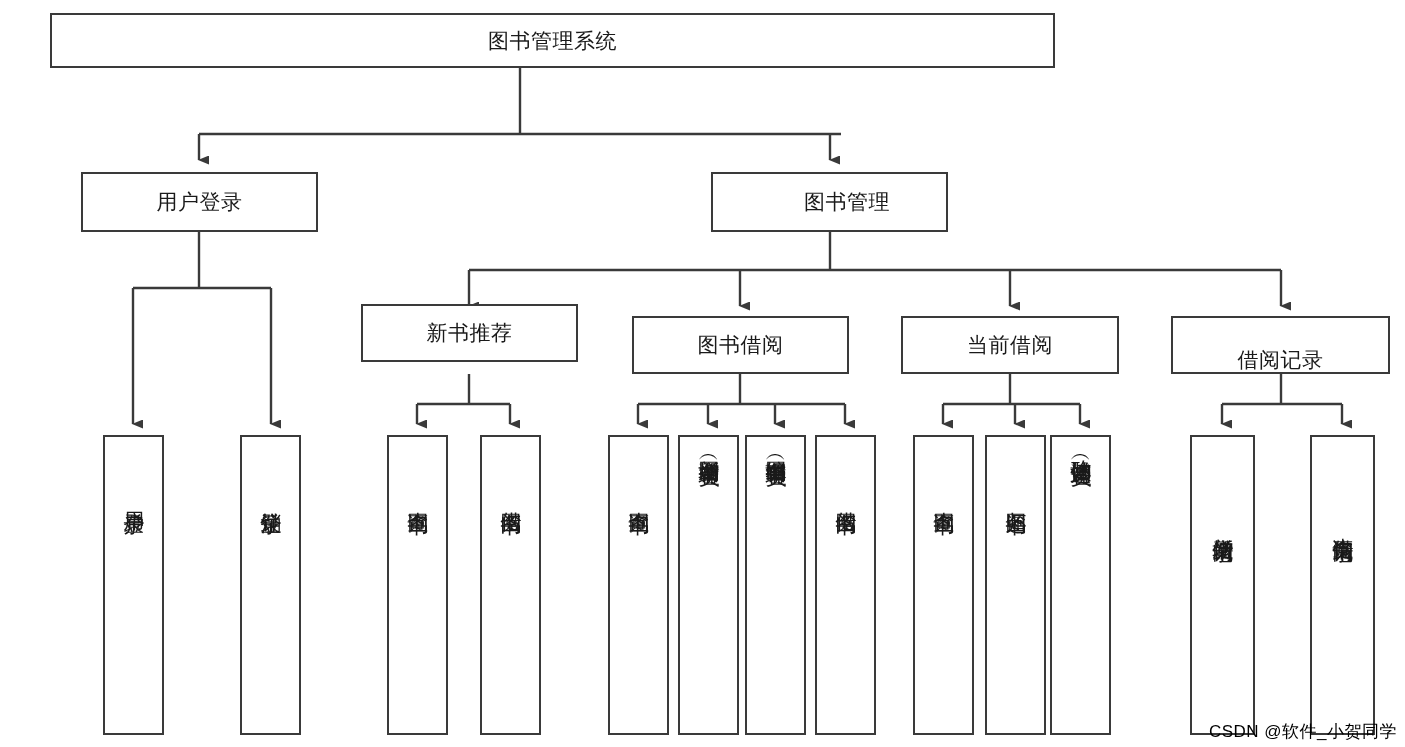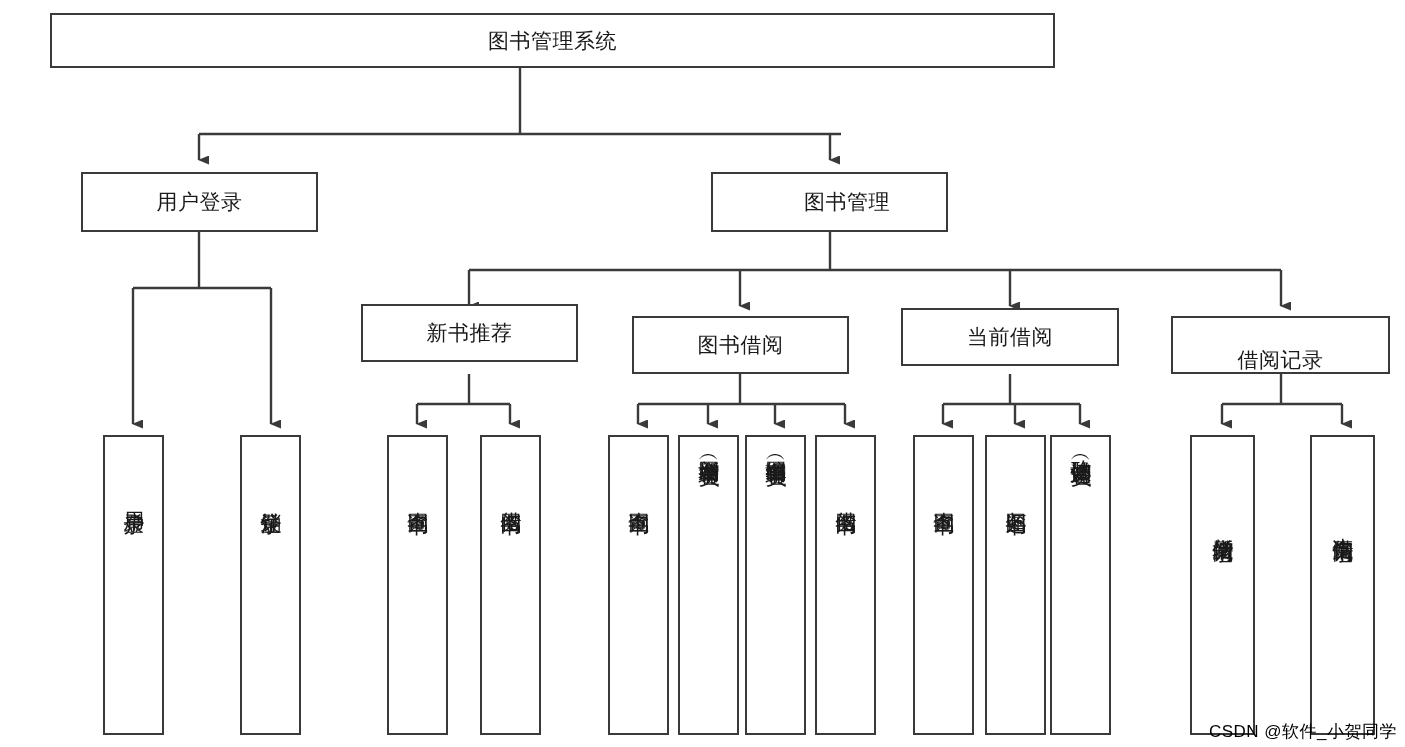"当前借阅" div.node { top: 308px -> 316px }
